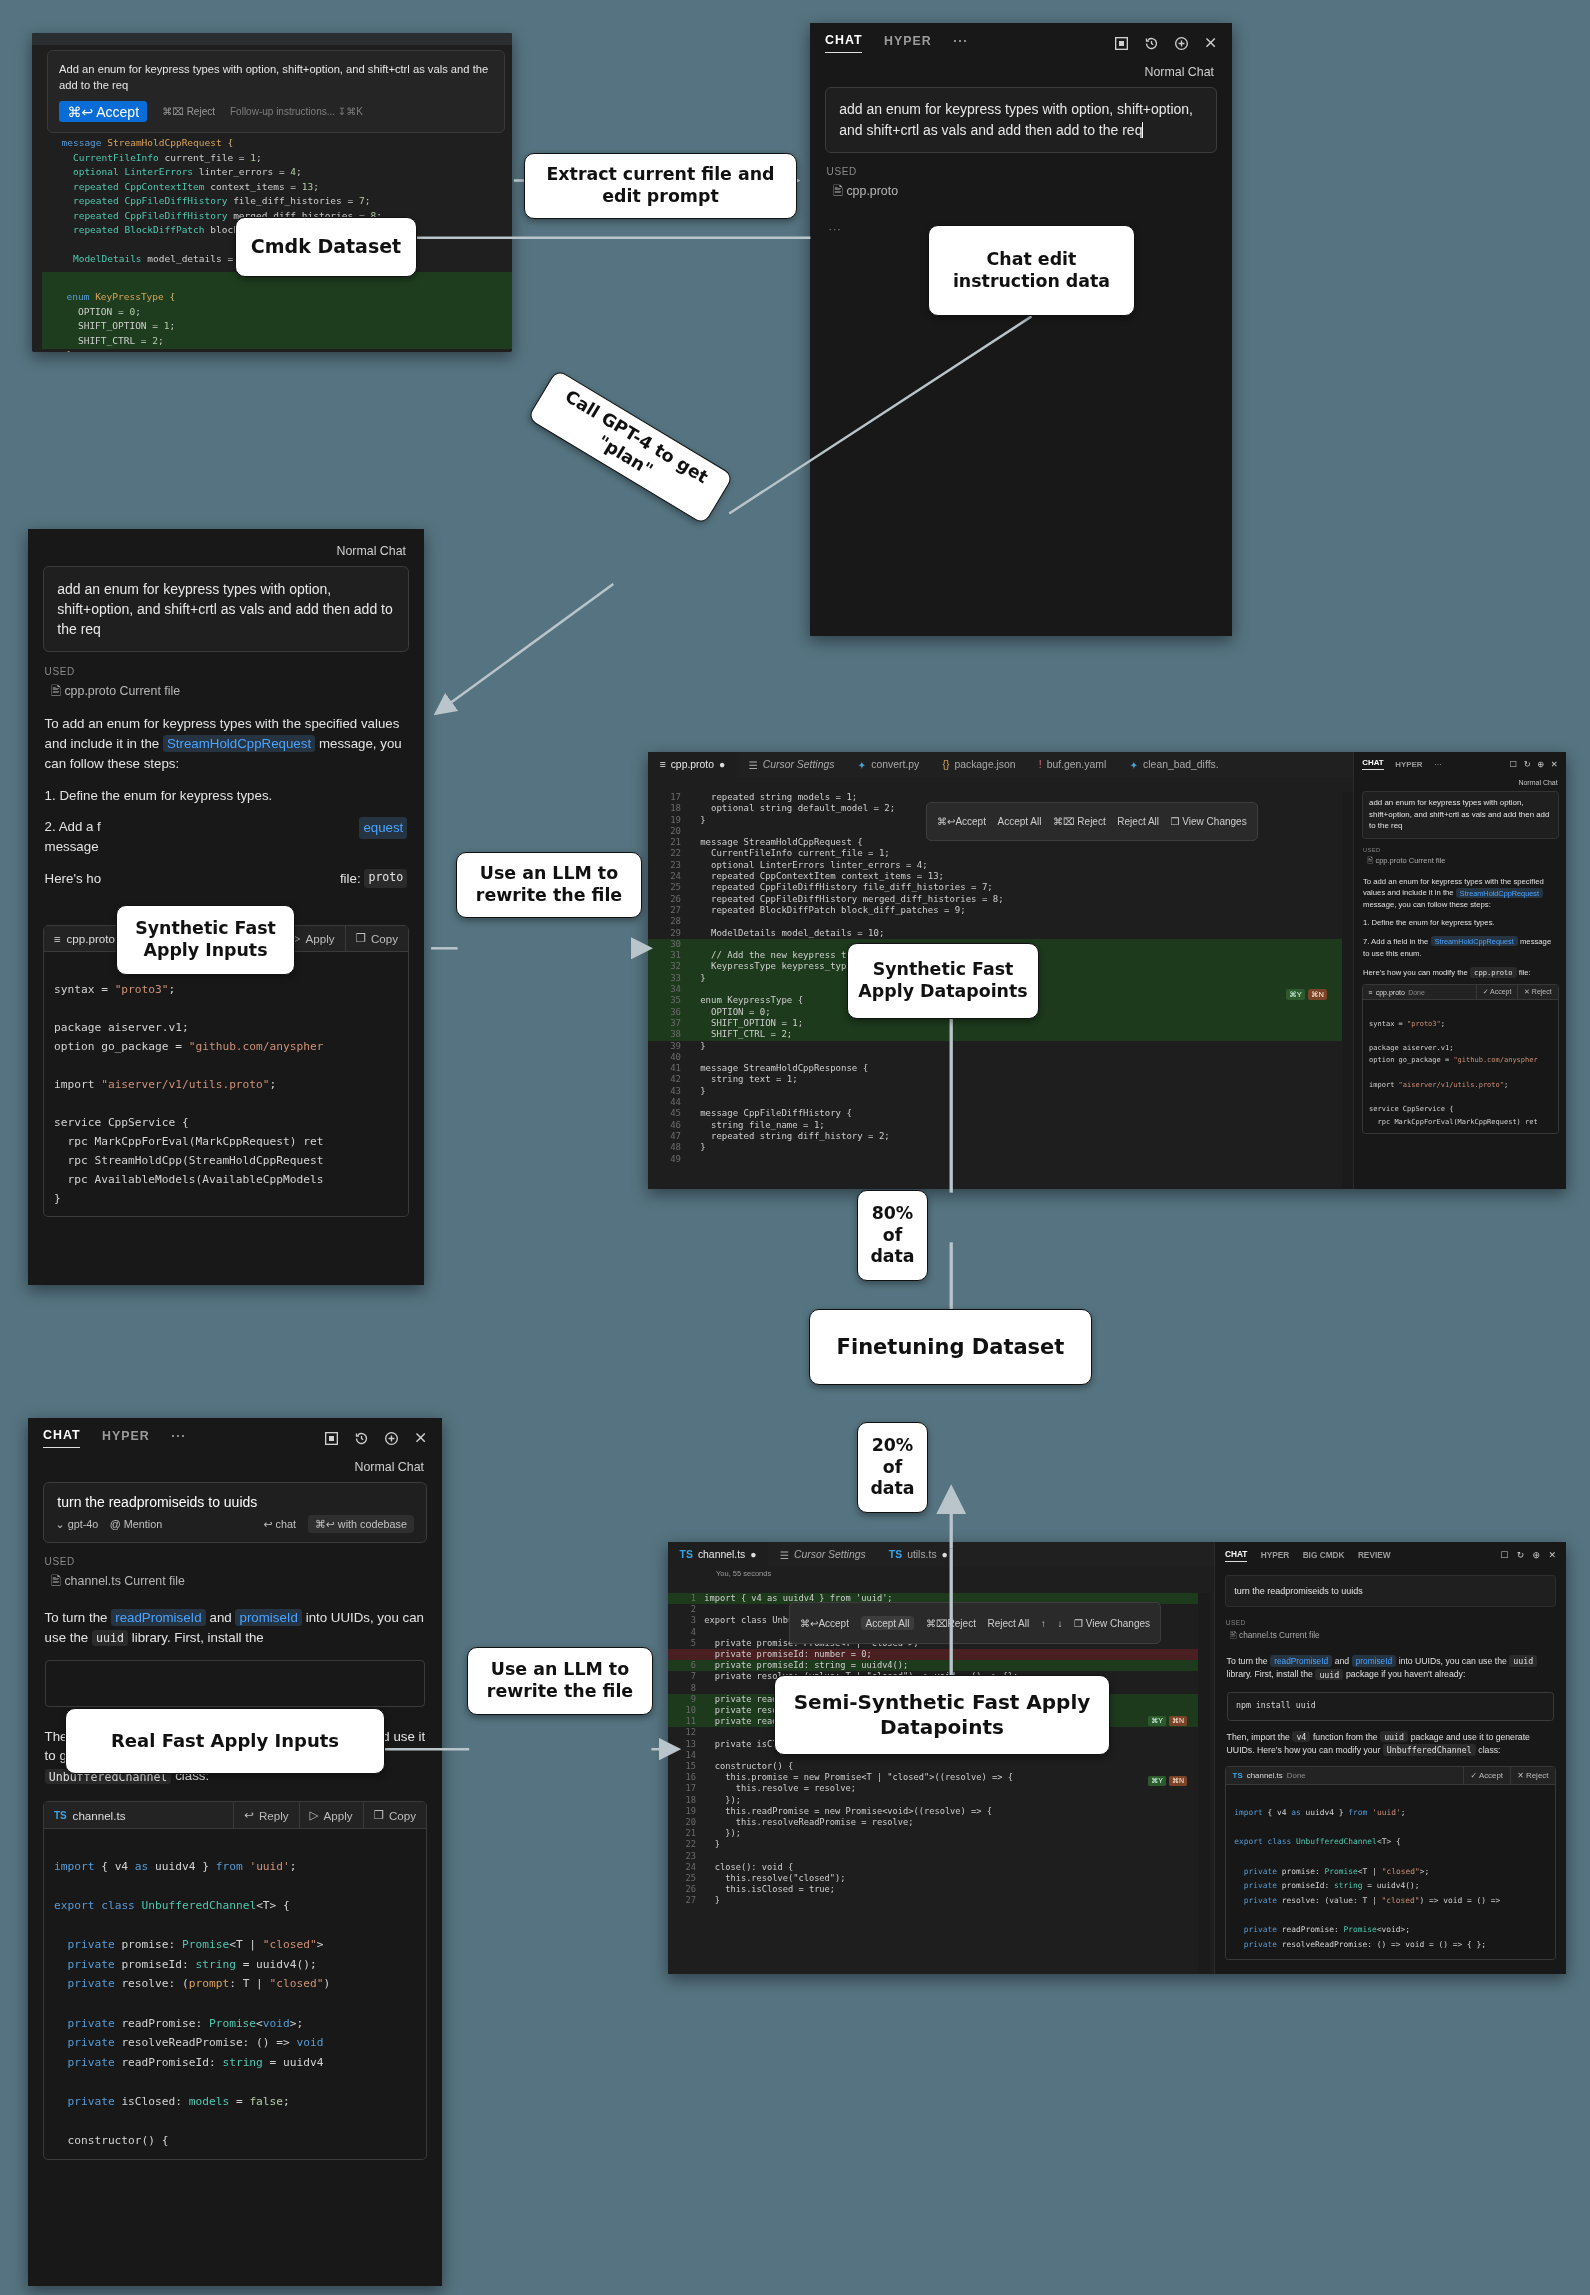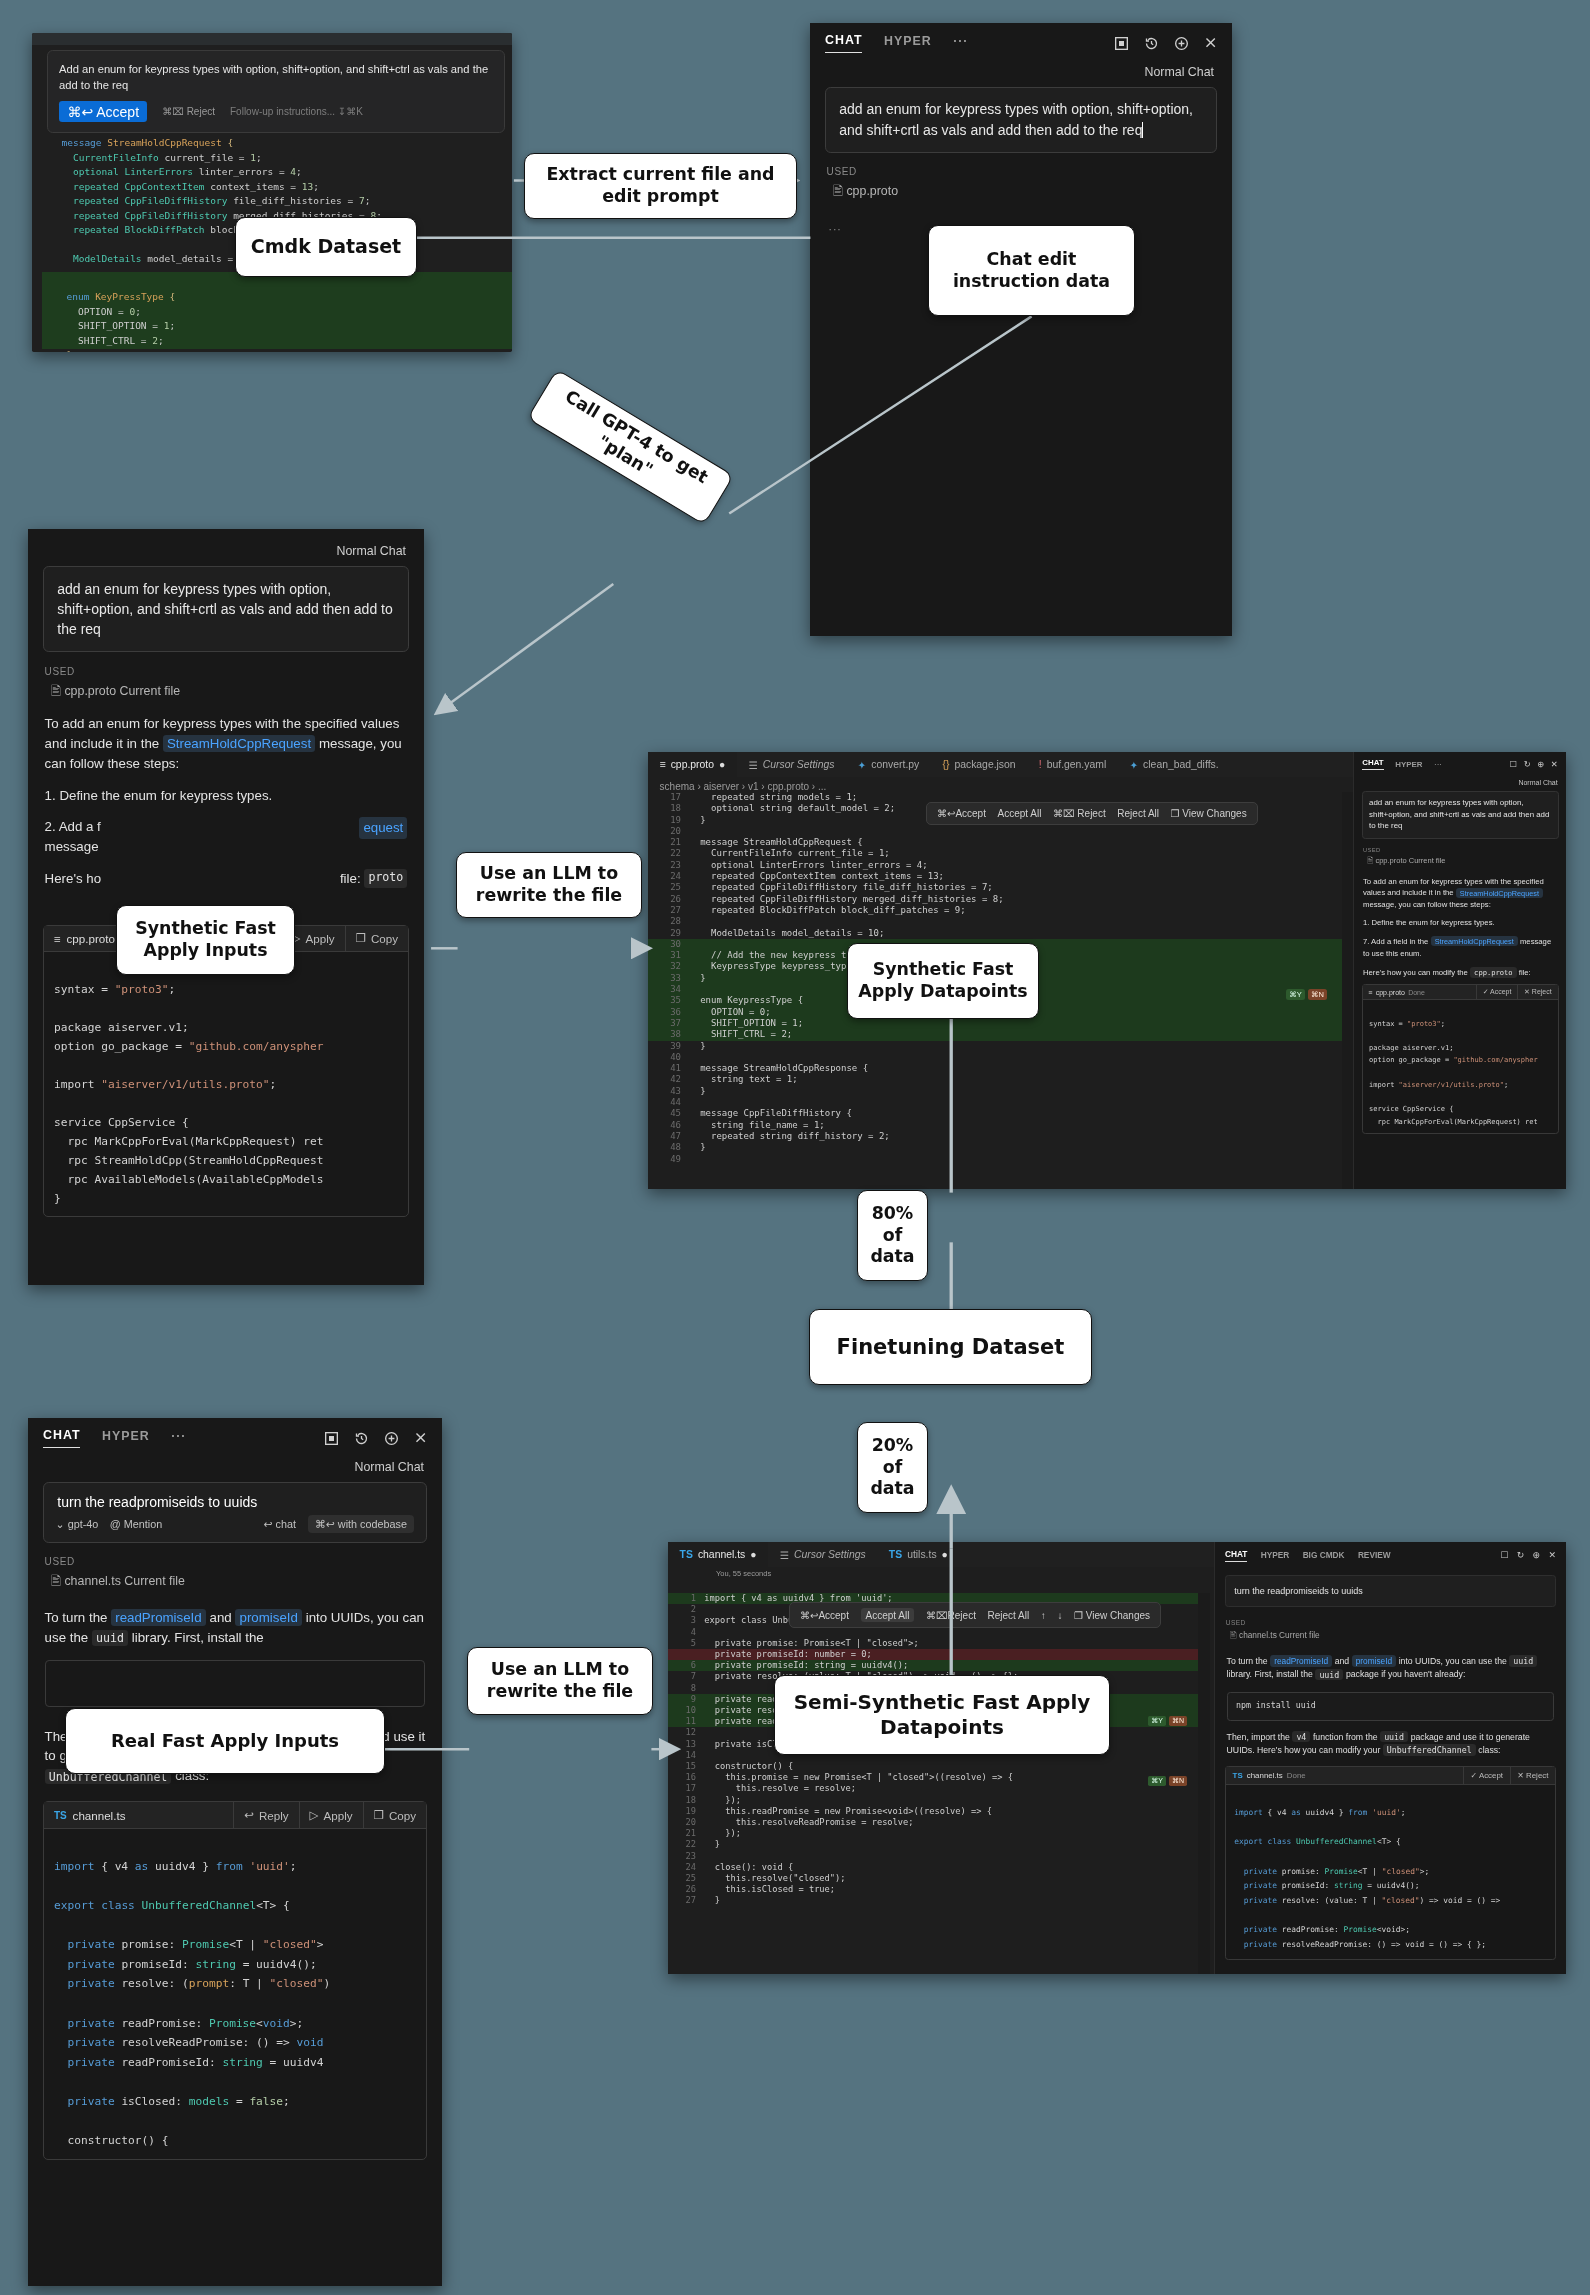"schema › aiserver › v1" div.breadcrumb { html: <div>schema › aiserver › v1 › cpp.proto › ...</div> -> none }
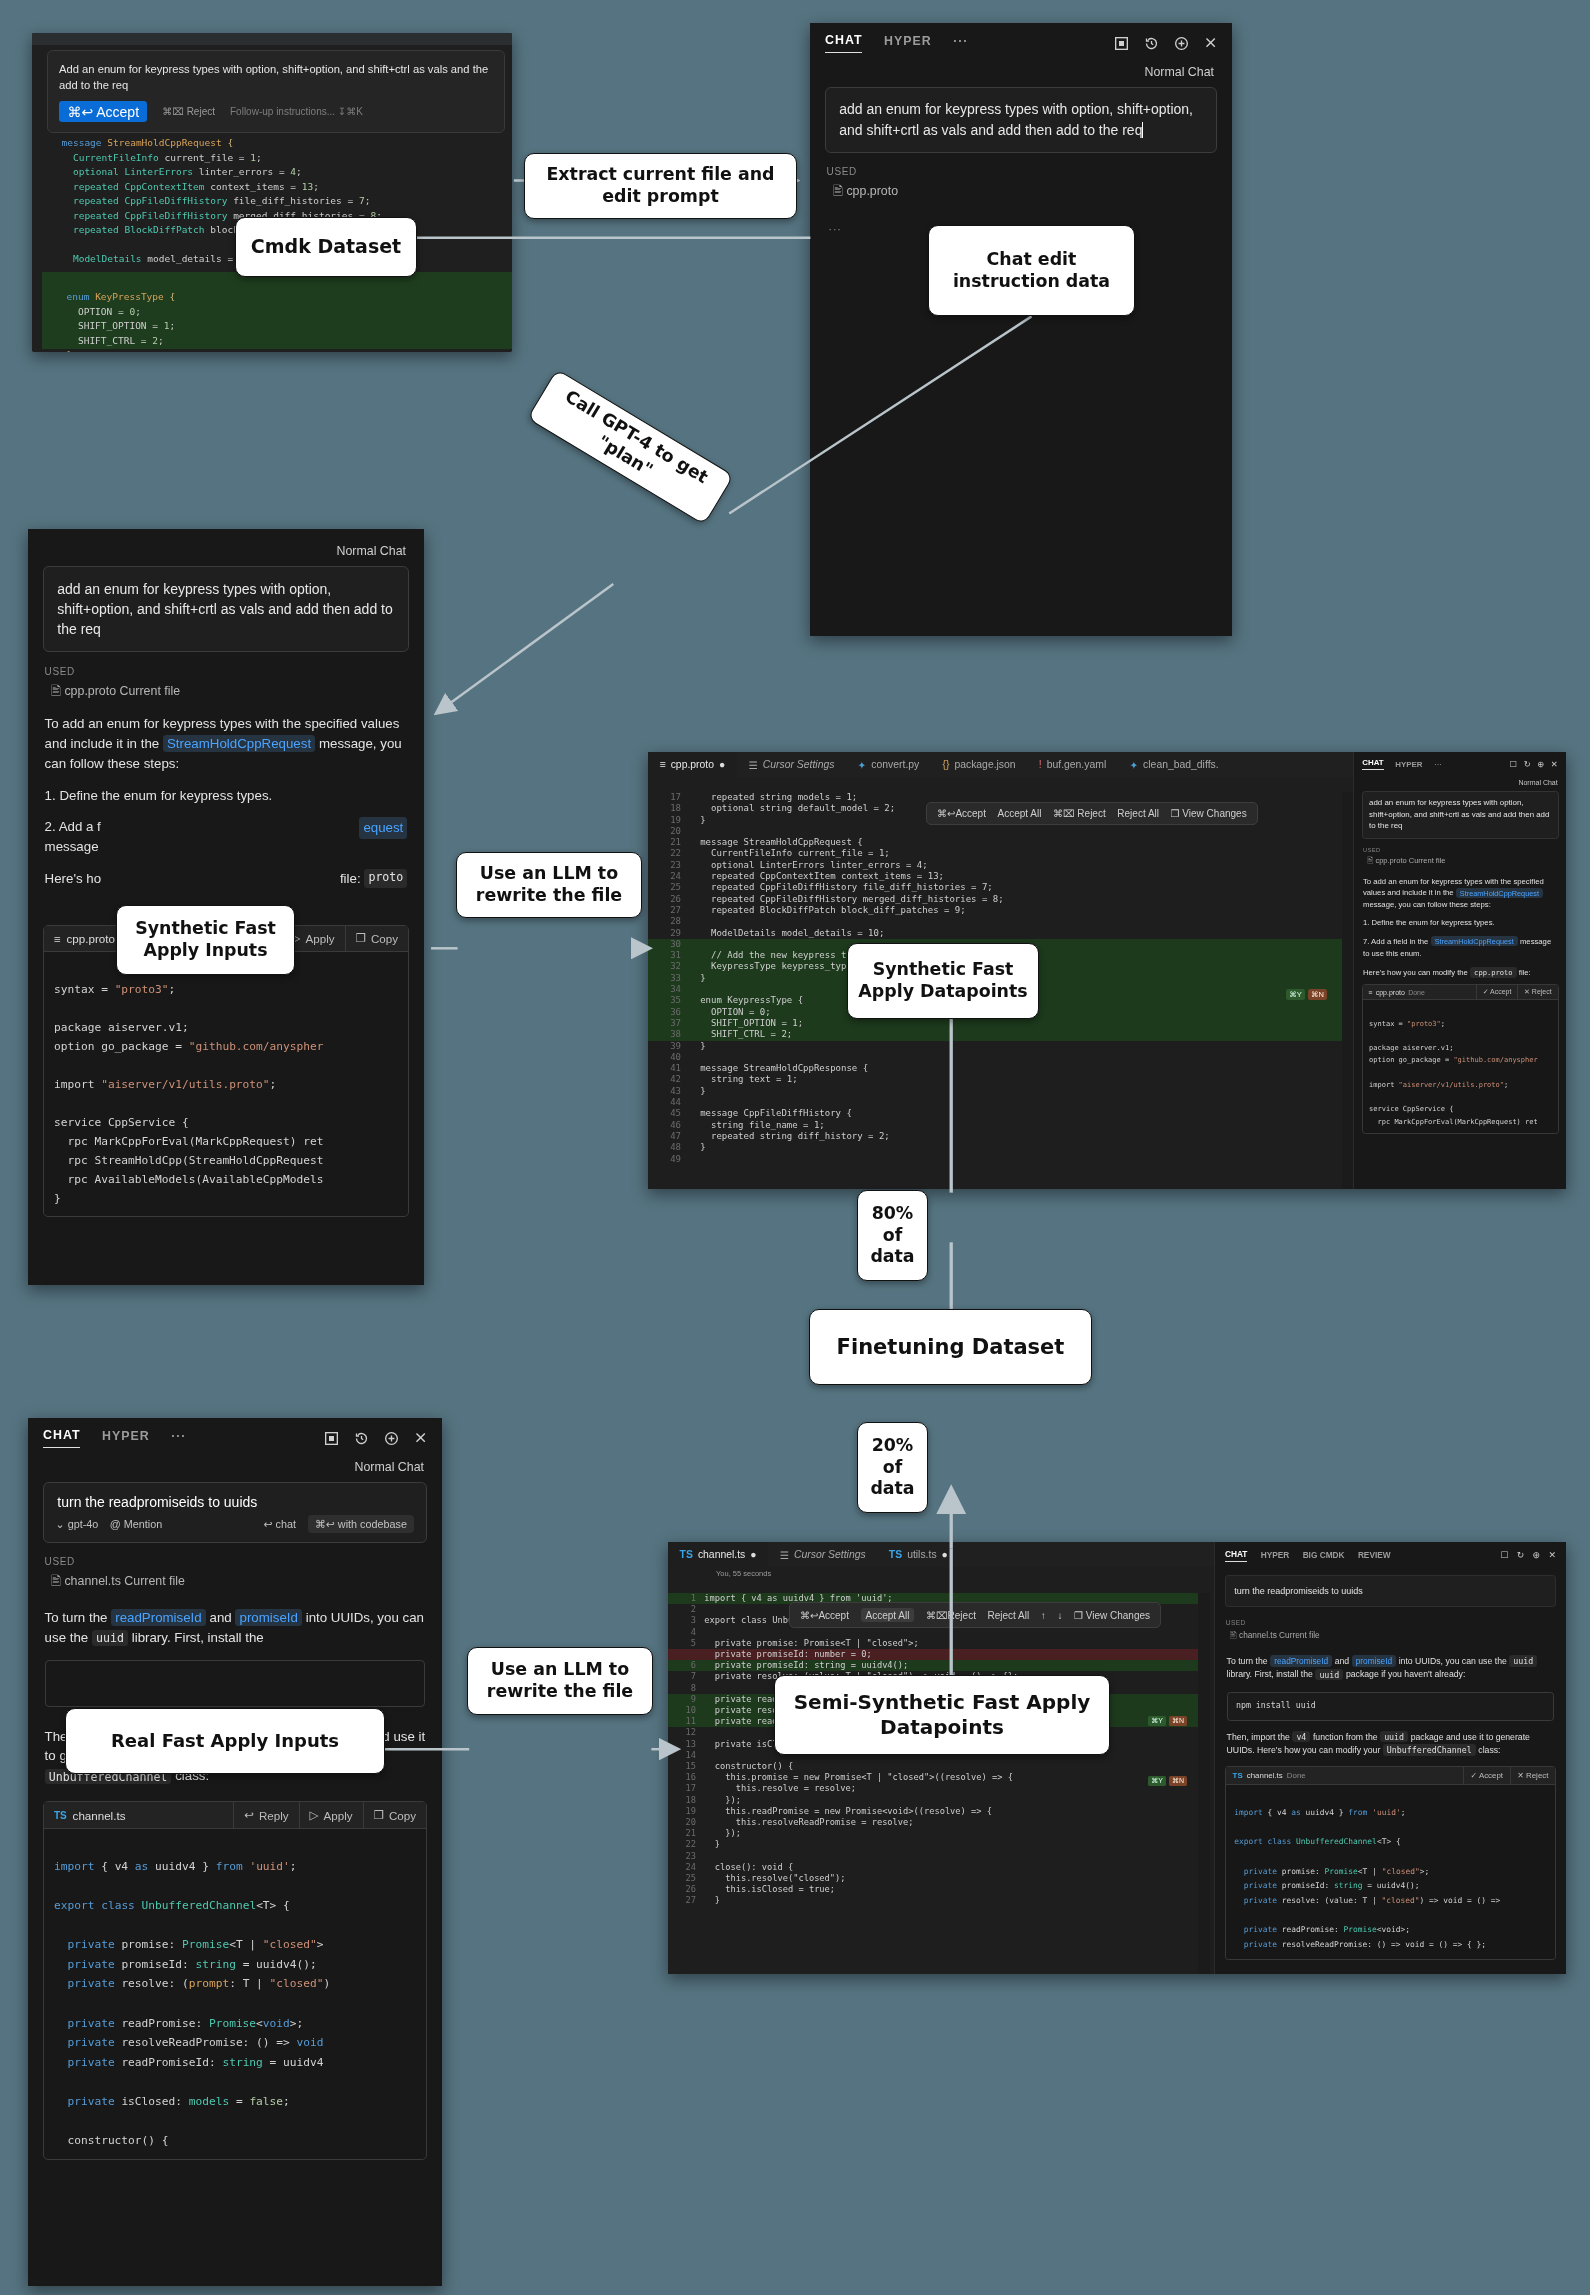"⌘↩Accept" .accepttool { padding: 5px 10px -> 13px 10px }
